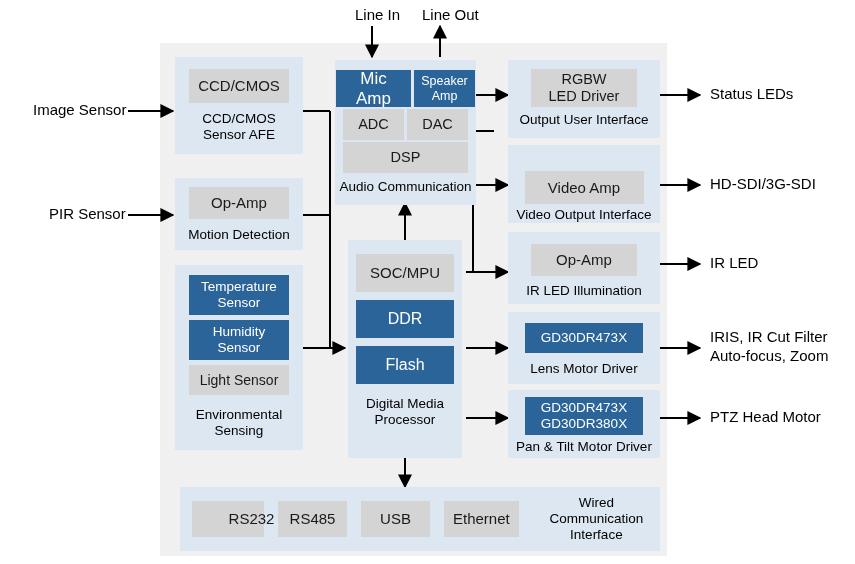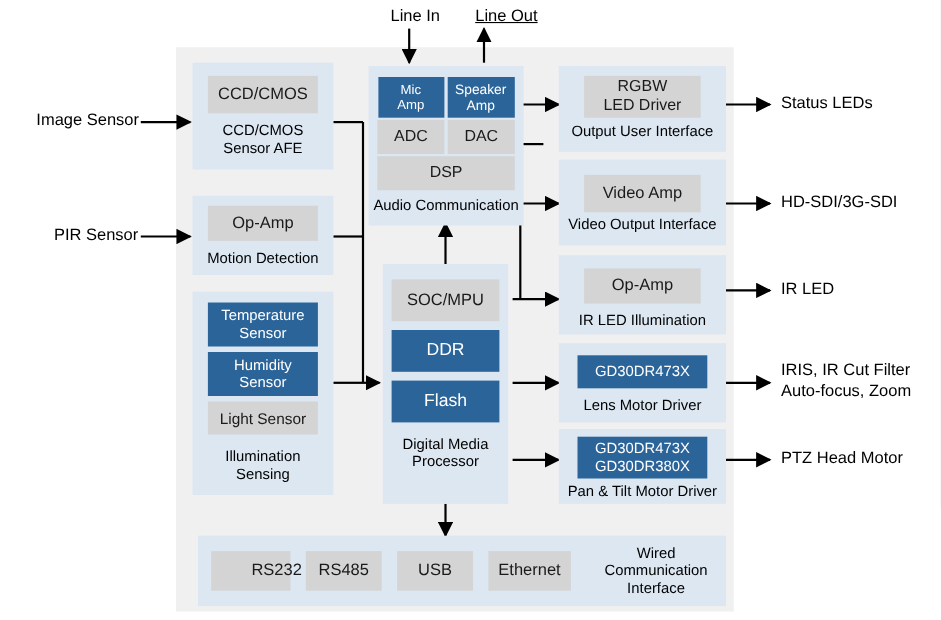"Line Out" div.ext-label { left: 432px -> 422px; text-decoration: underline -> none }
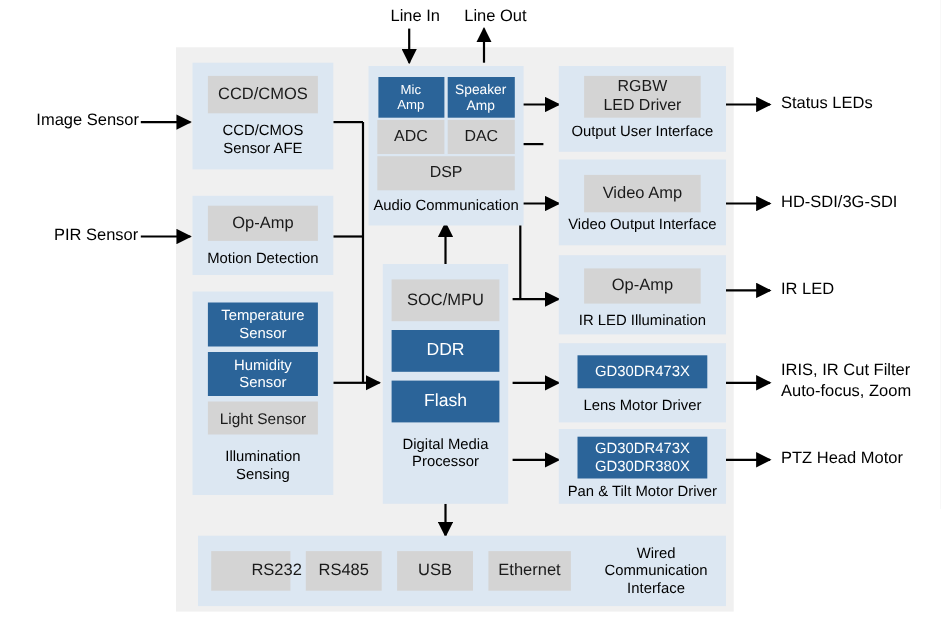"Mic" div.chip { font-size: 12px -> 17px; width: 60px -> 75px }
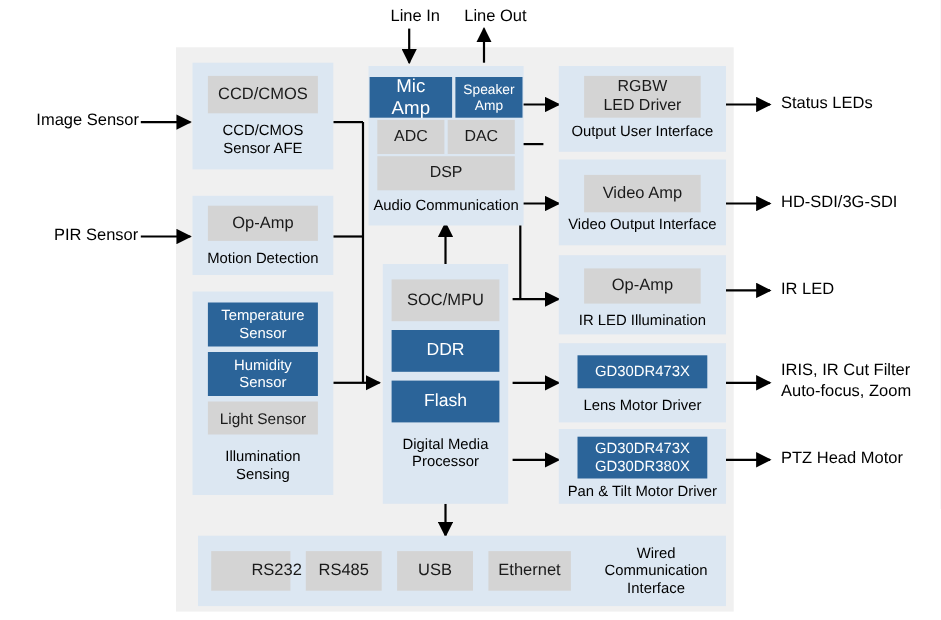"Video Amp" div.chip { margin-top: 14px -> 26px; width: 106px -> 119px }
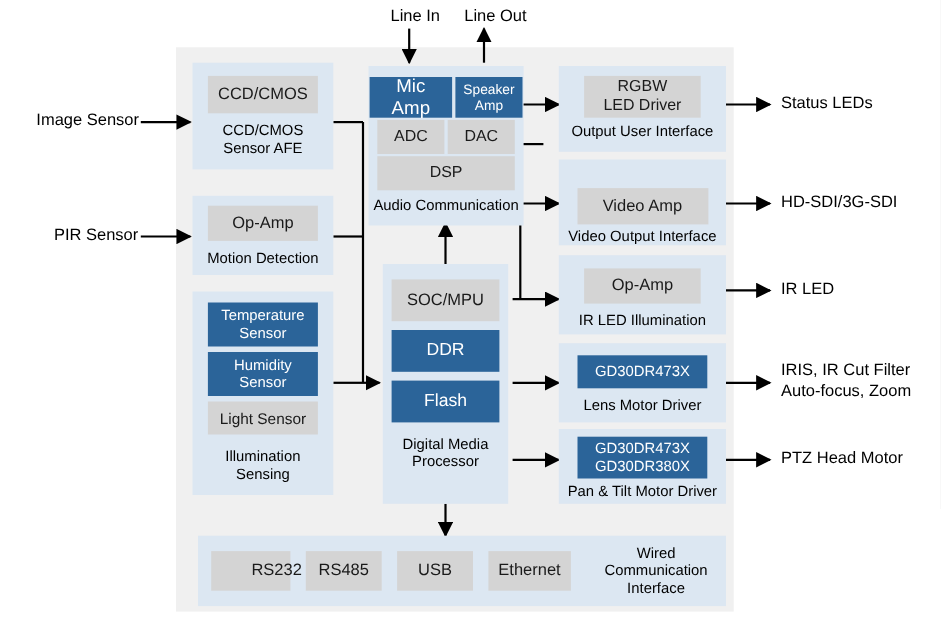"Illumination" div.caption { text: Illumination -> Environmental }
